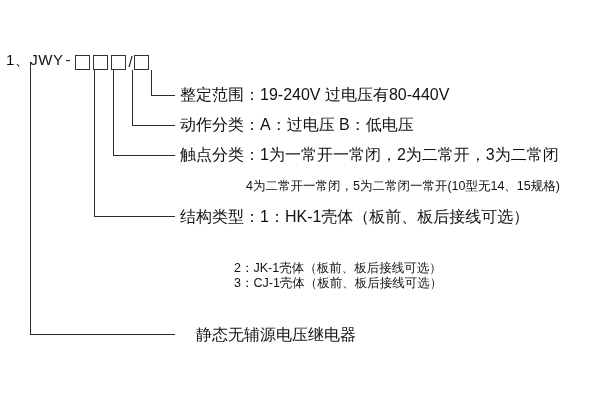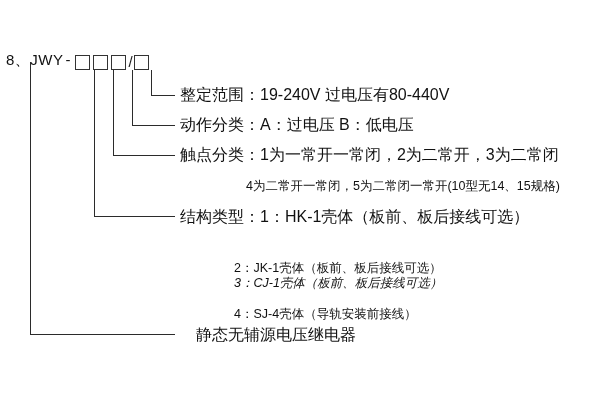"8、JWY" span.code-text { text: 8 -> 1 }
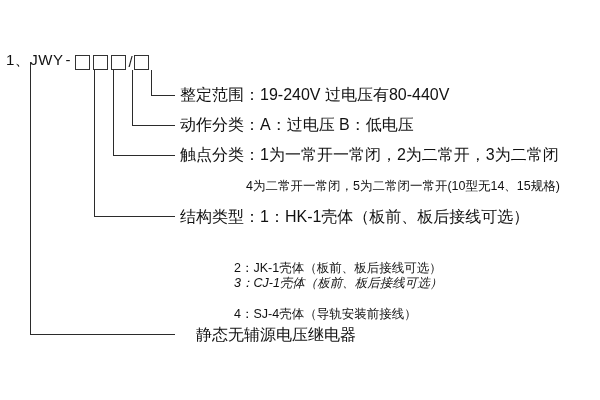"3：CJ-1壳体（板前、板后接线可选）" div.desc { font-style: italic -> none }
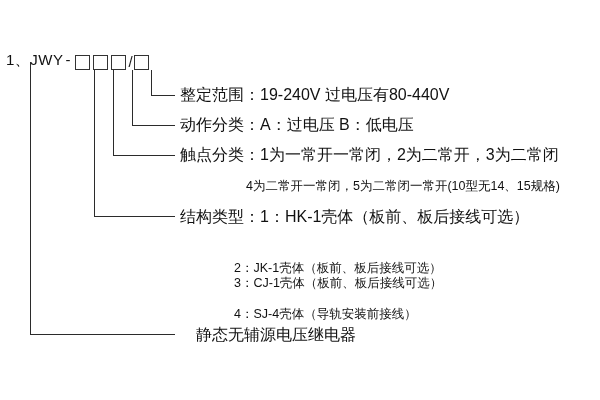"4：SJ-4壳体（导轨安装前接线）" div.desc { html: <div>4：SJ-4壳体（导轨安装前接线）</div> -> none }
